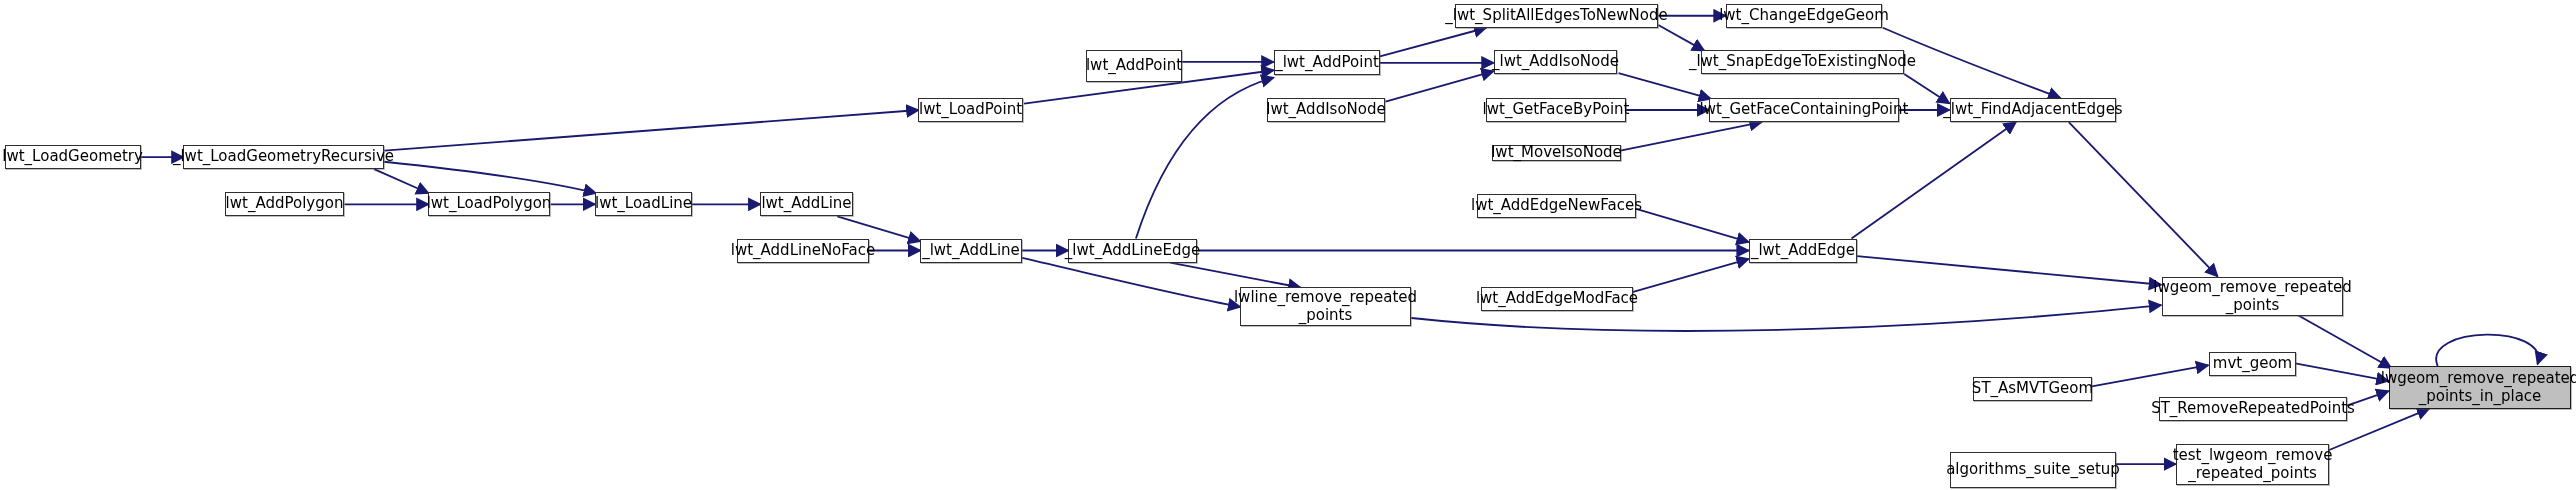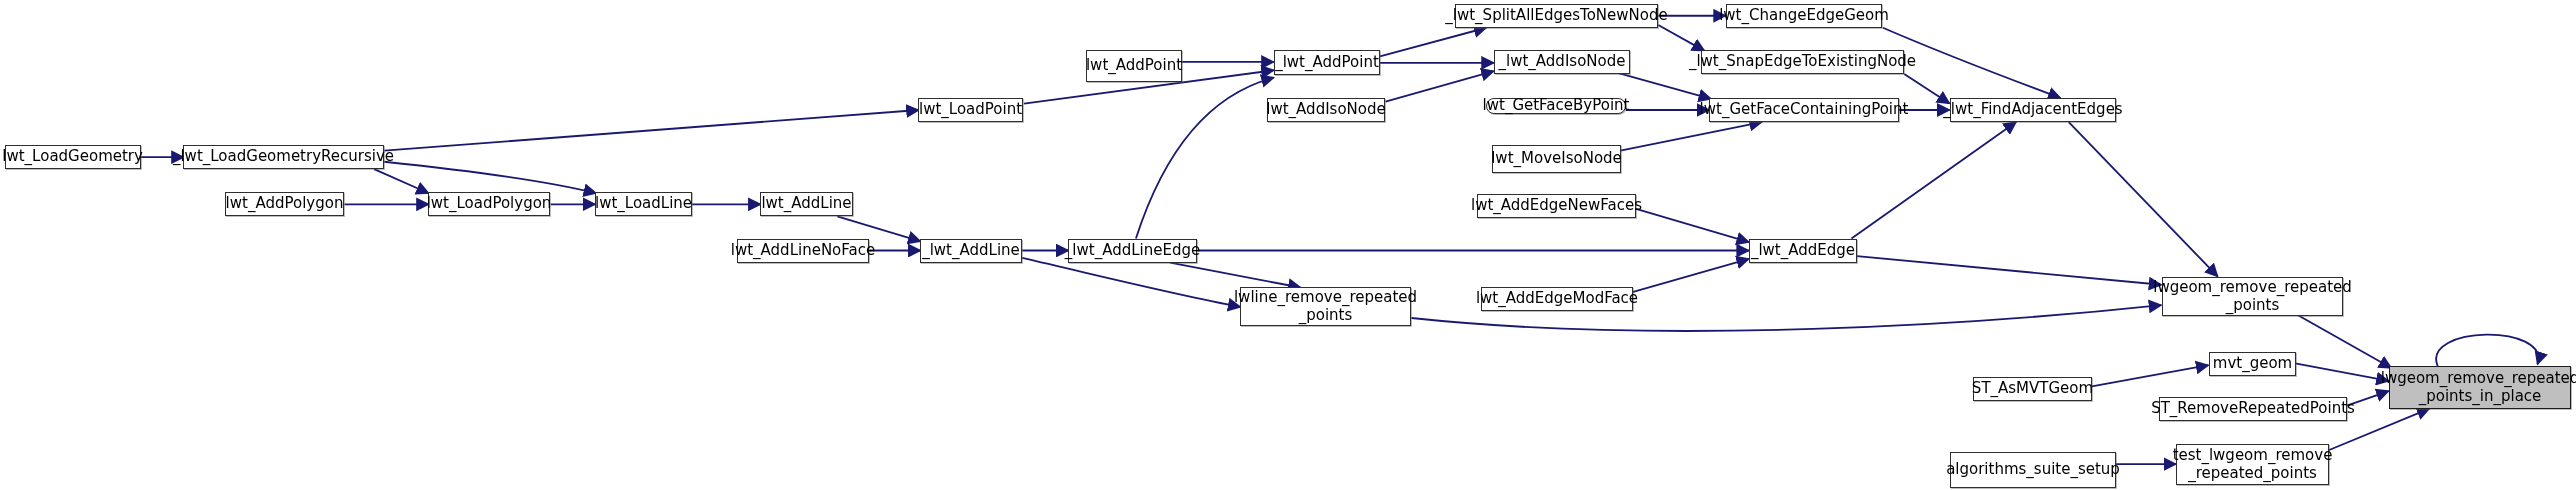"_lwt_AddIsoNode" div.node { width: 136px -> 123px }
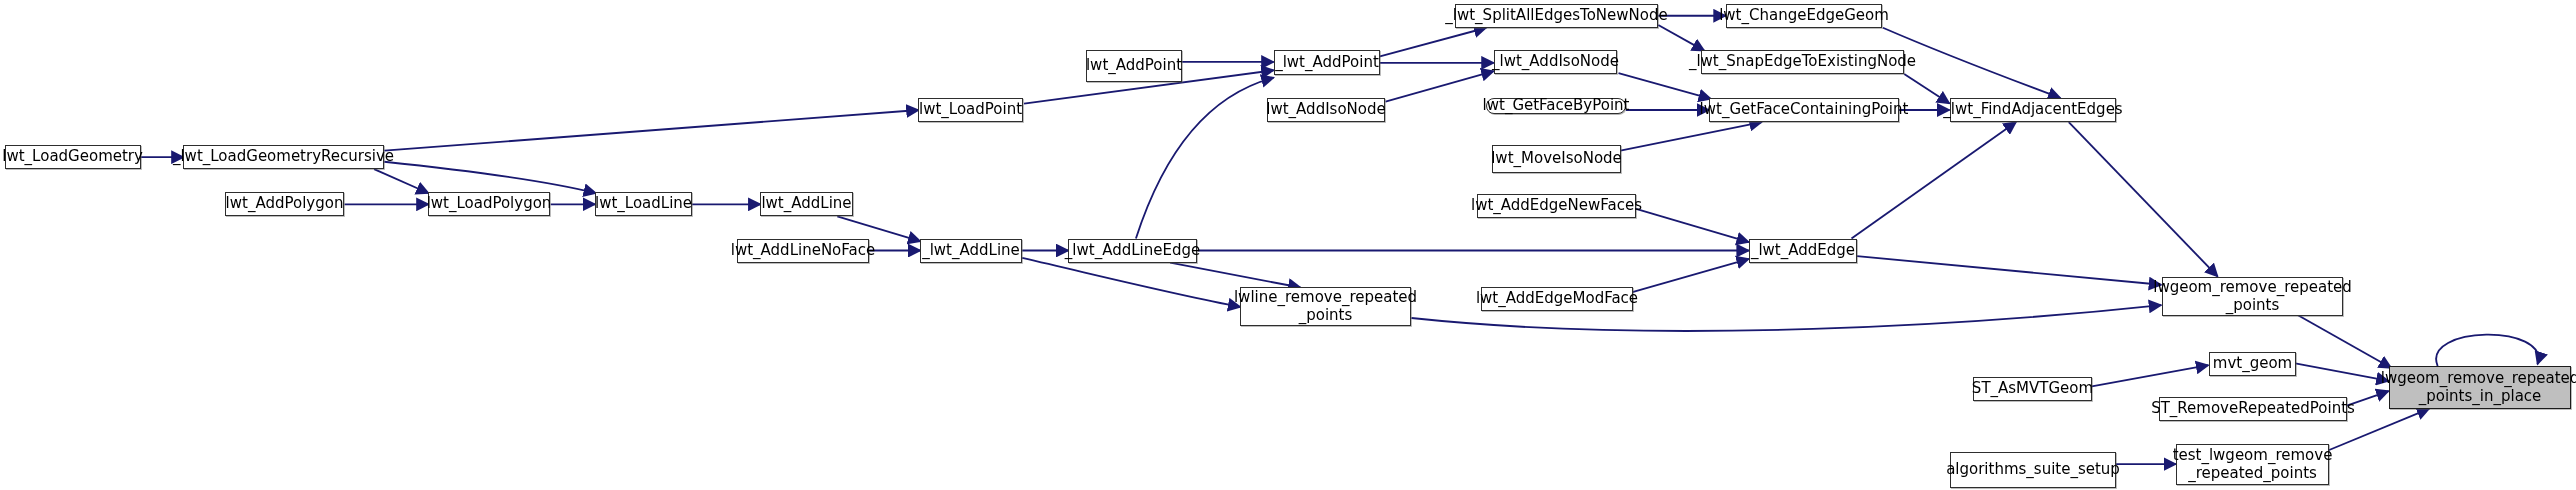"lwt_GetFaceByPoint" div.node { border-radius: 10px -> none; height: 16px -> 24px }
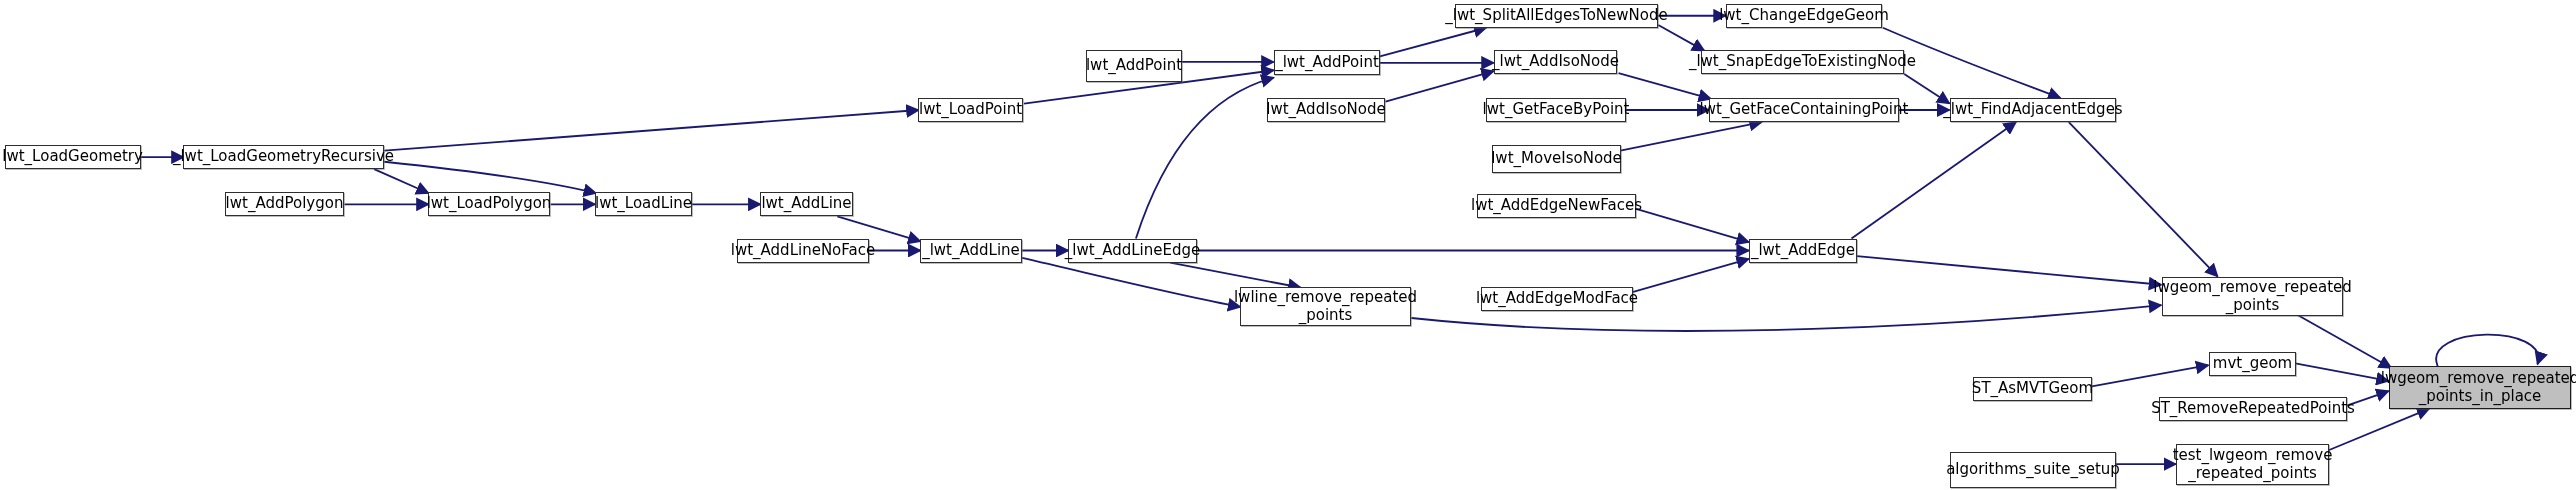"lwt_MoveIsoNode" div.node { height: 28px -> 16px }
